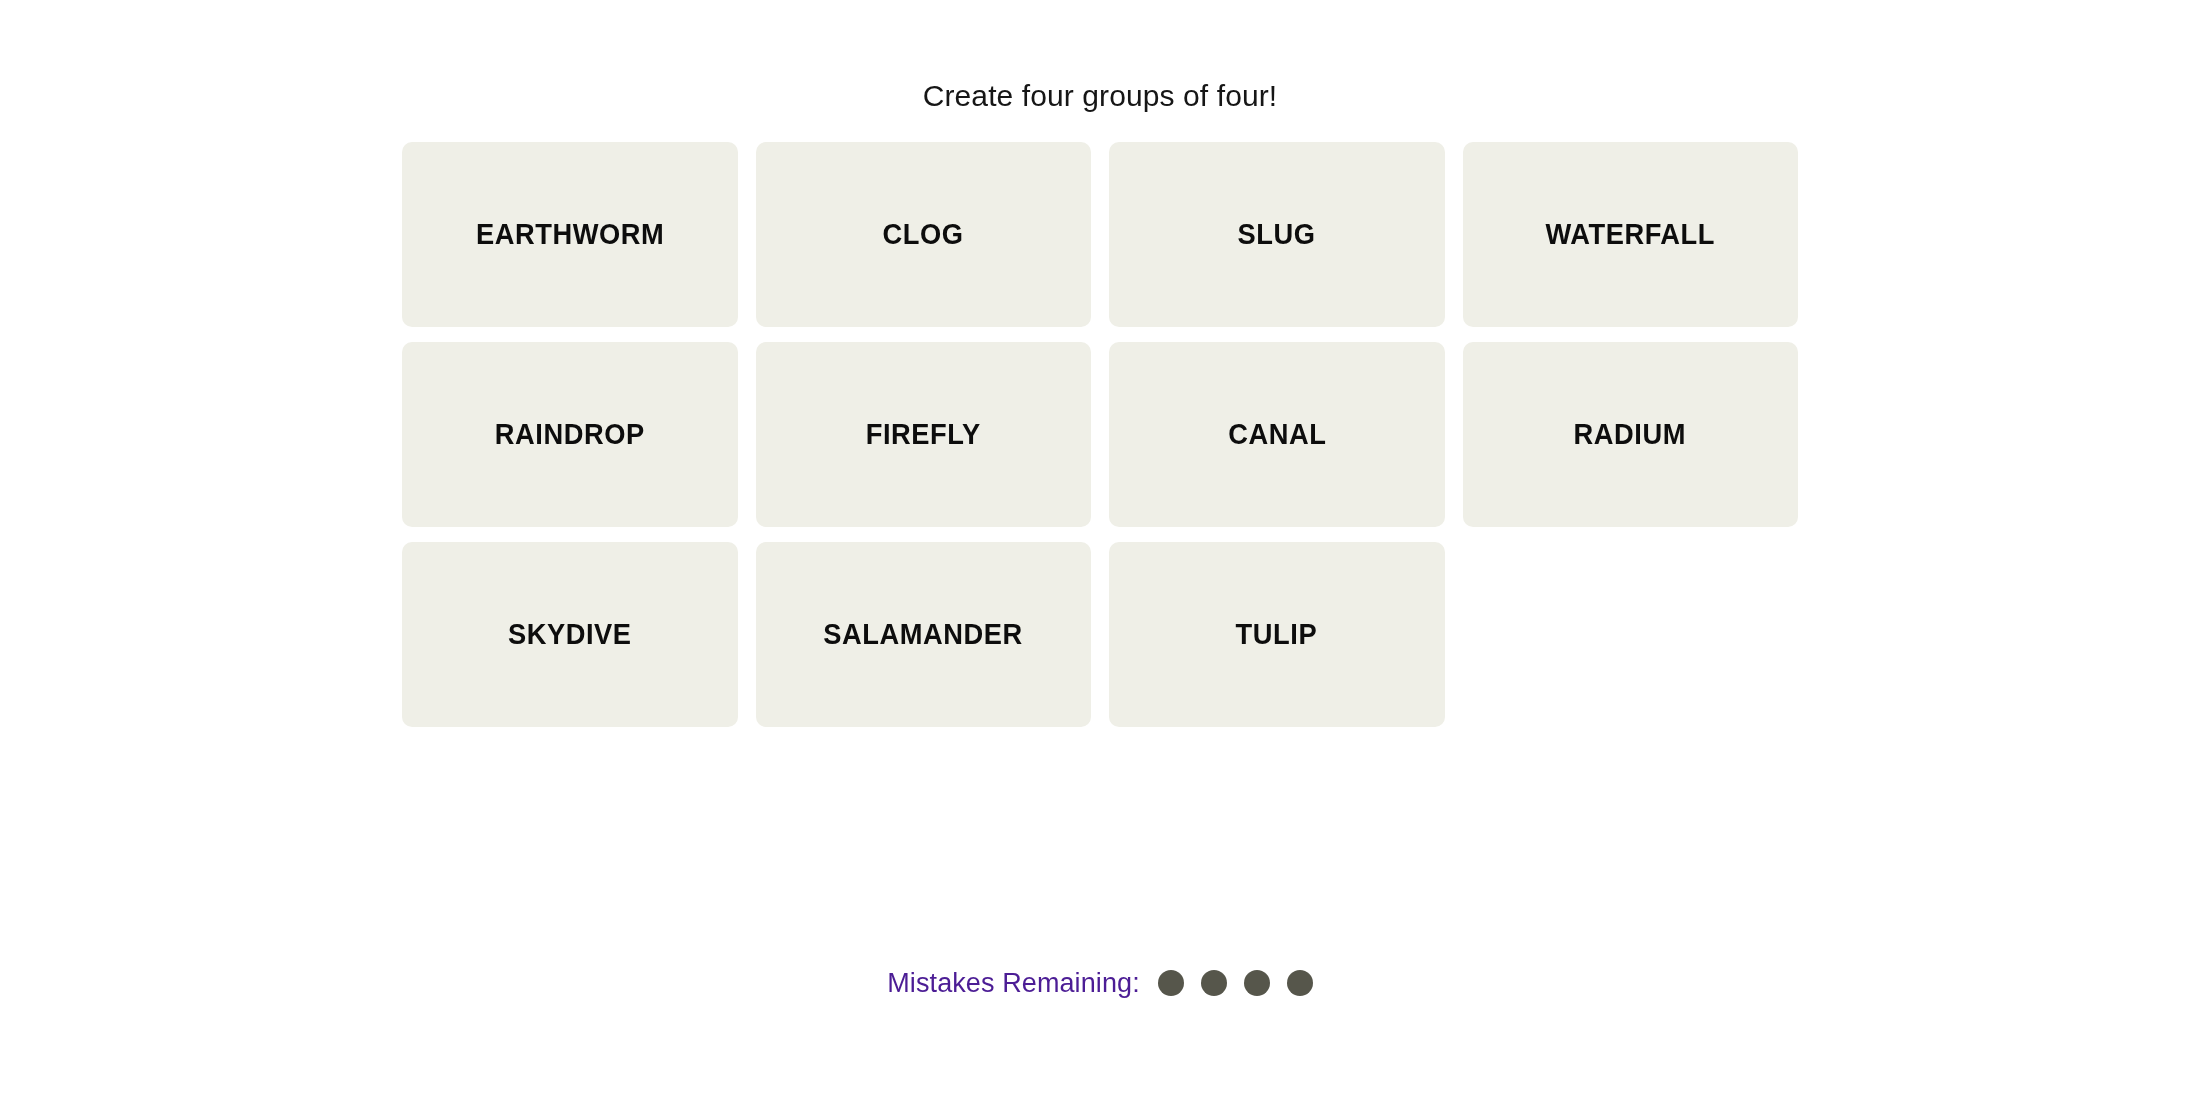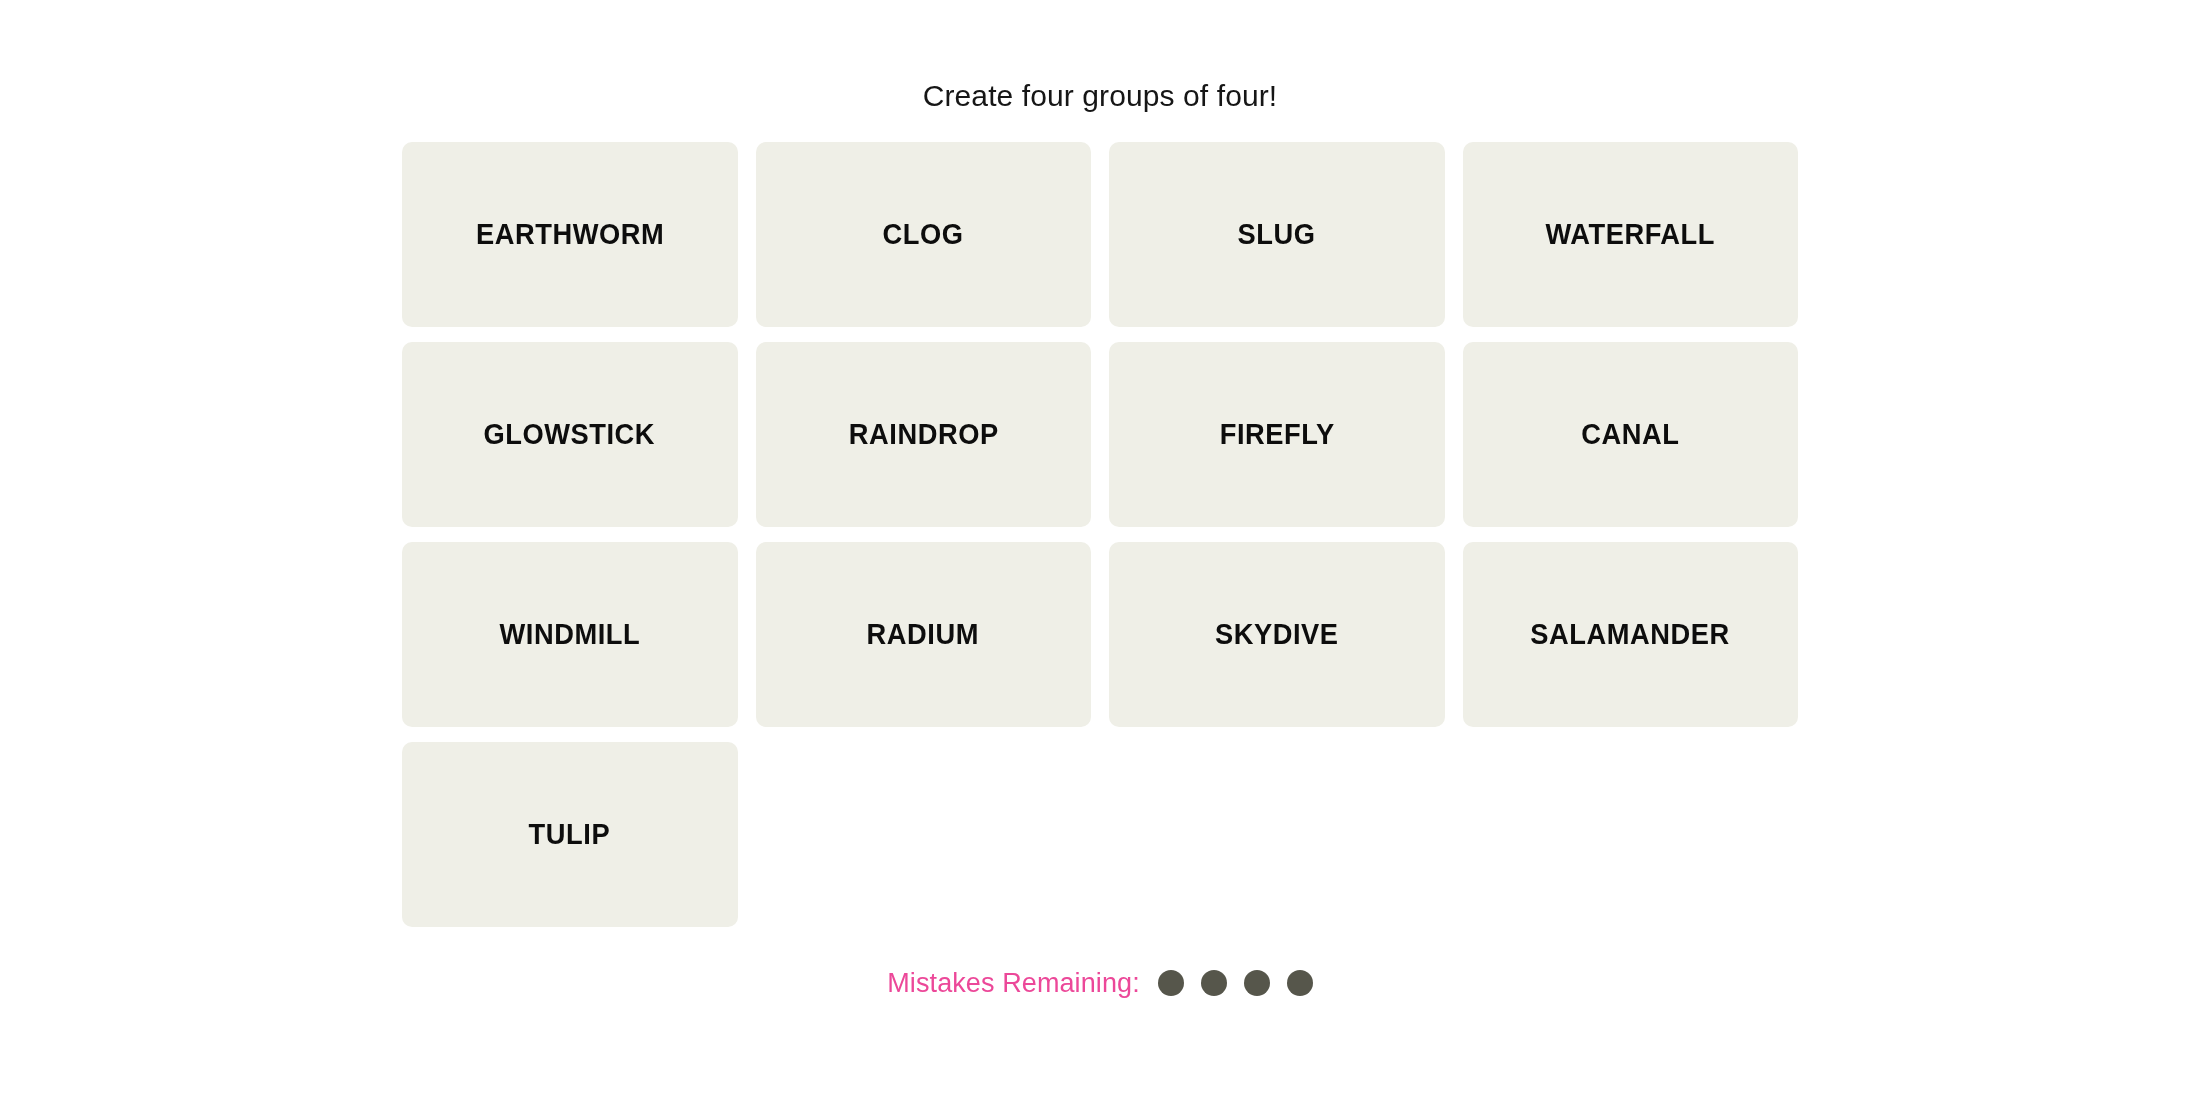"GLOWSTICK" div.tile { html: <div> <span>GLOWSTICK</span> </div> -> none }
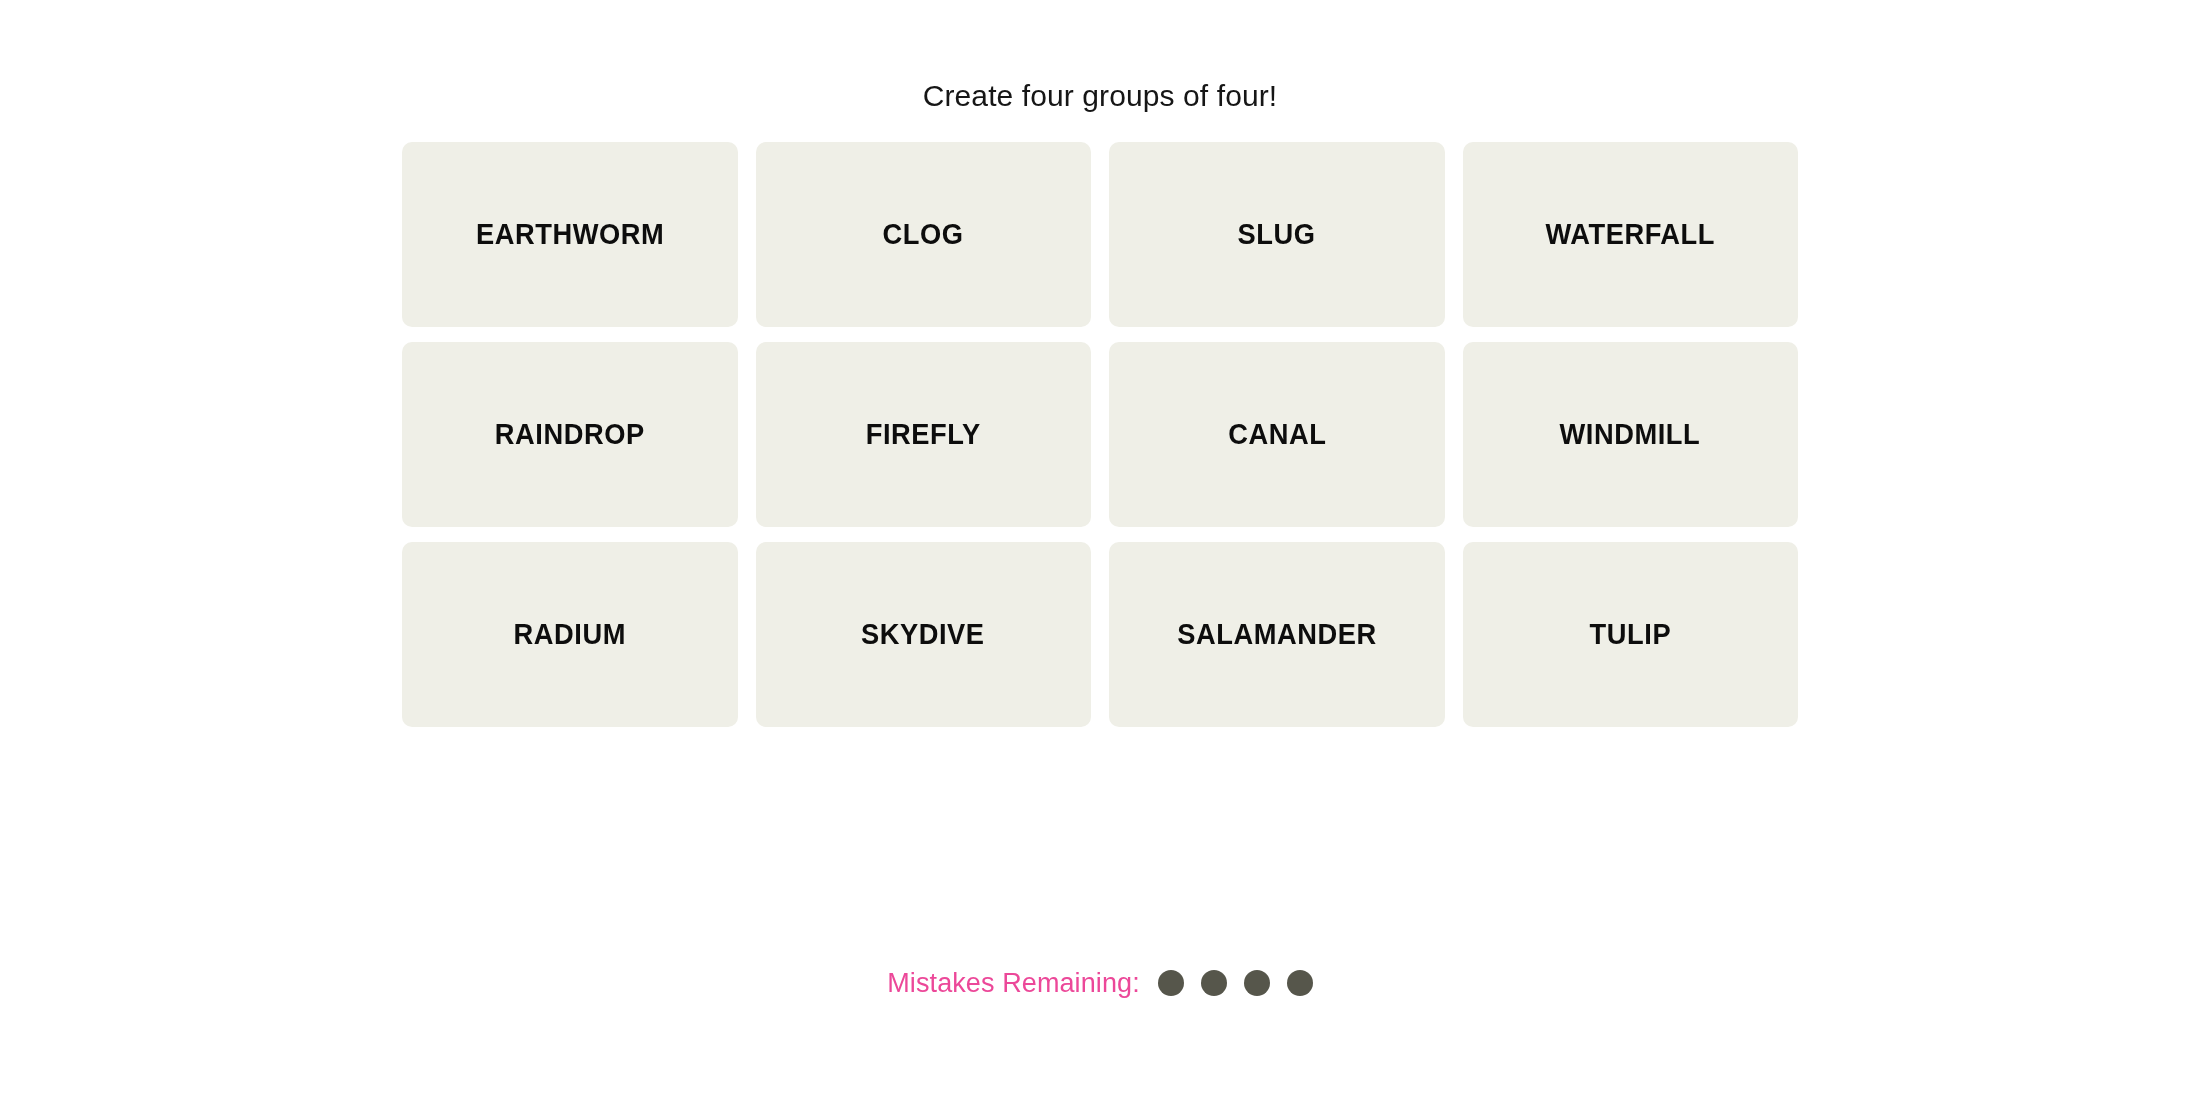"WINDMILL" div.tile { html: <div> <span>WINDMILL</span> </div> -> none }
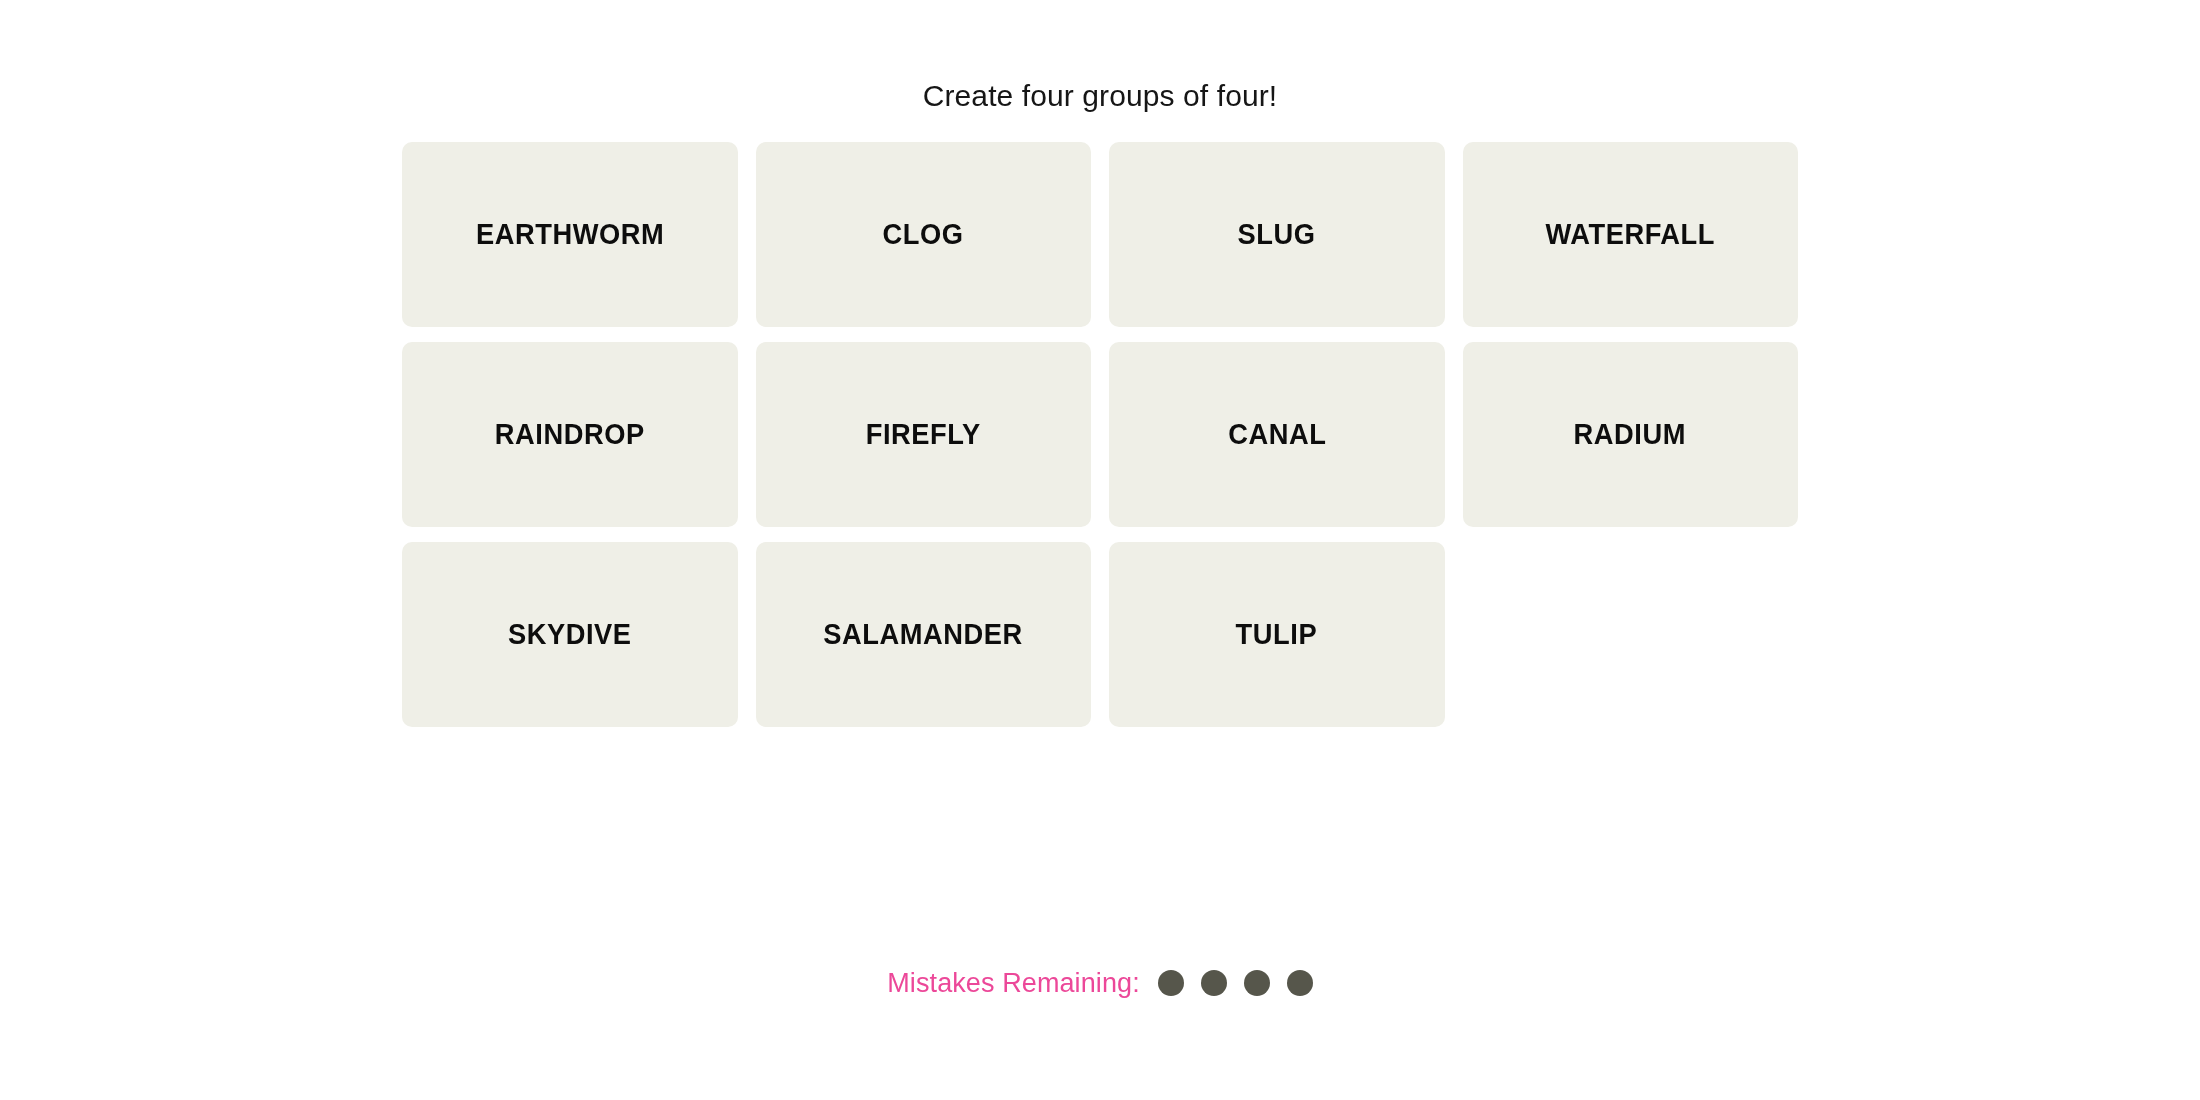"Mistakes Remaining:" .mistakes-label { color: #ec4899 -> #4c1d95 }
